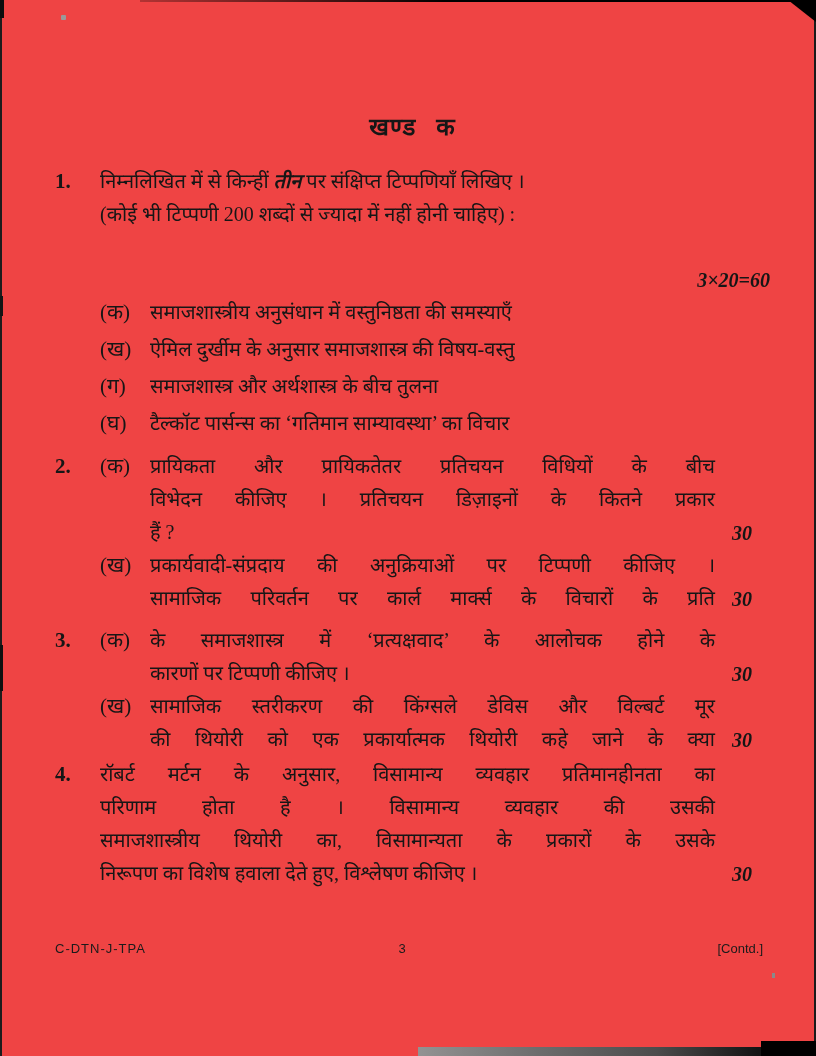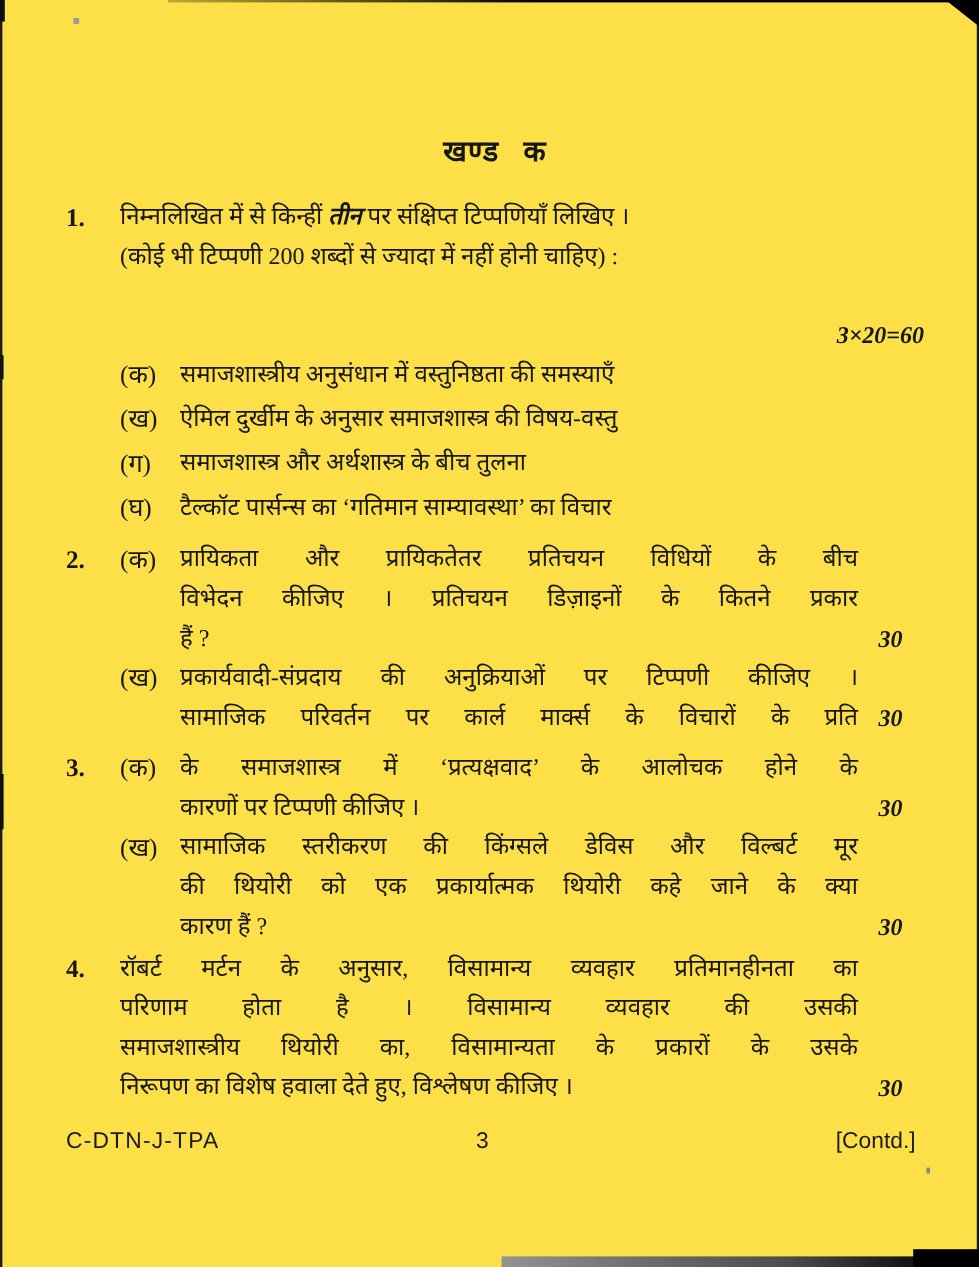"खण्ड क" .page { background: #fde047 -> #ef4444 }
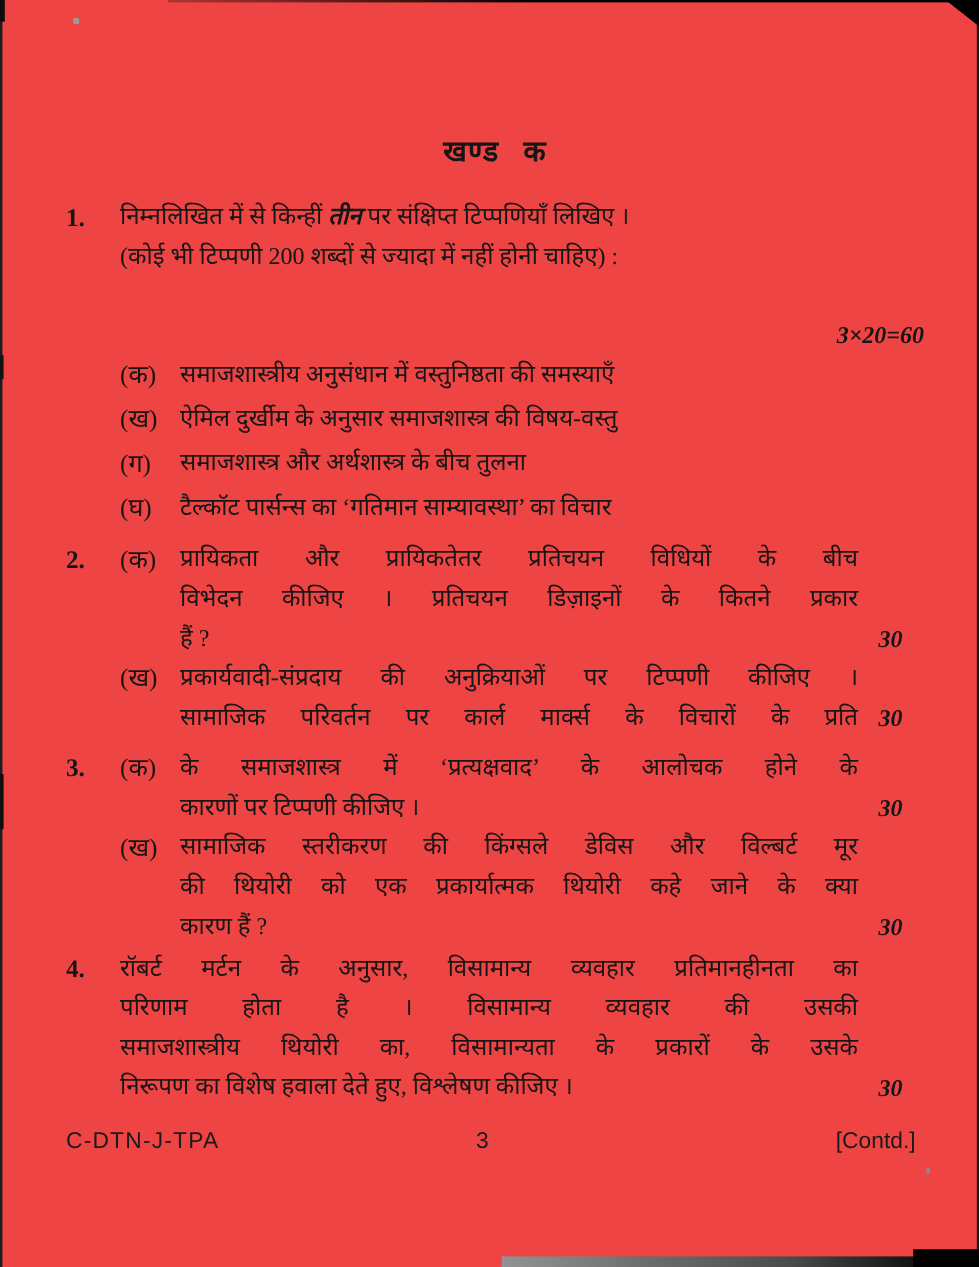"कारण हैं ?" div.line { html: <div>कारण हैं ?</div> -> none }
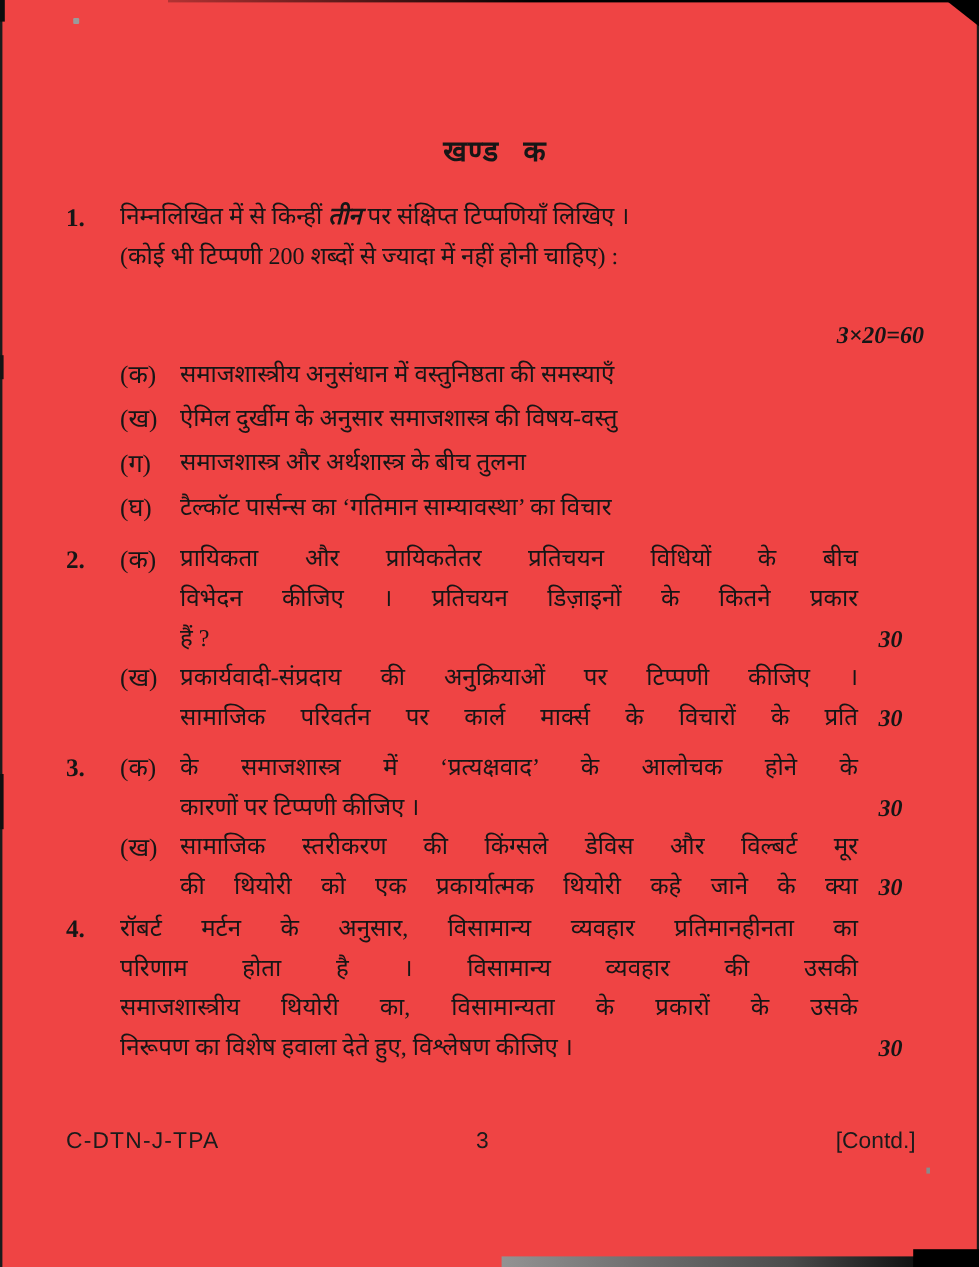"C-DTN-J-TPA" .footer { font-size: 19px -> 13px }
